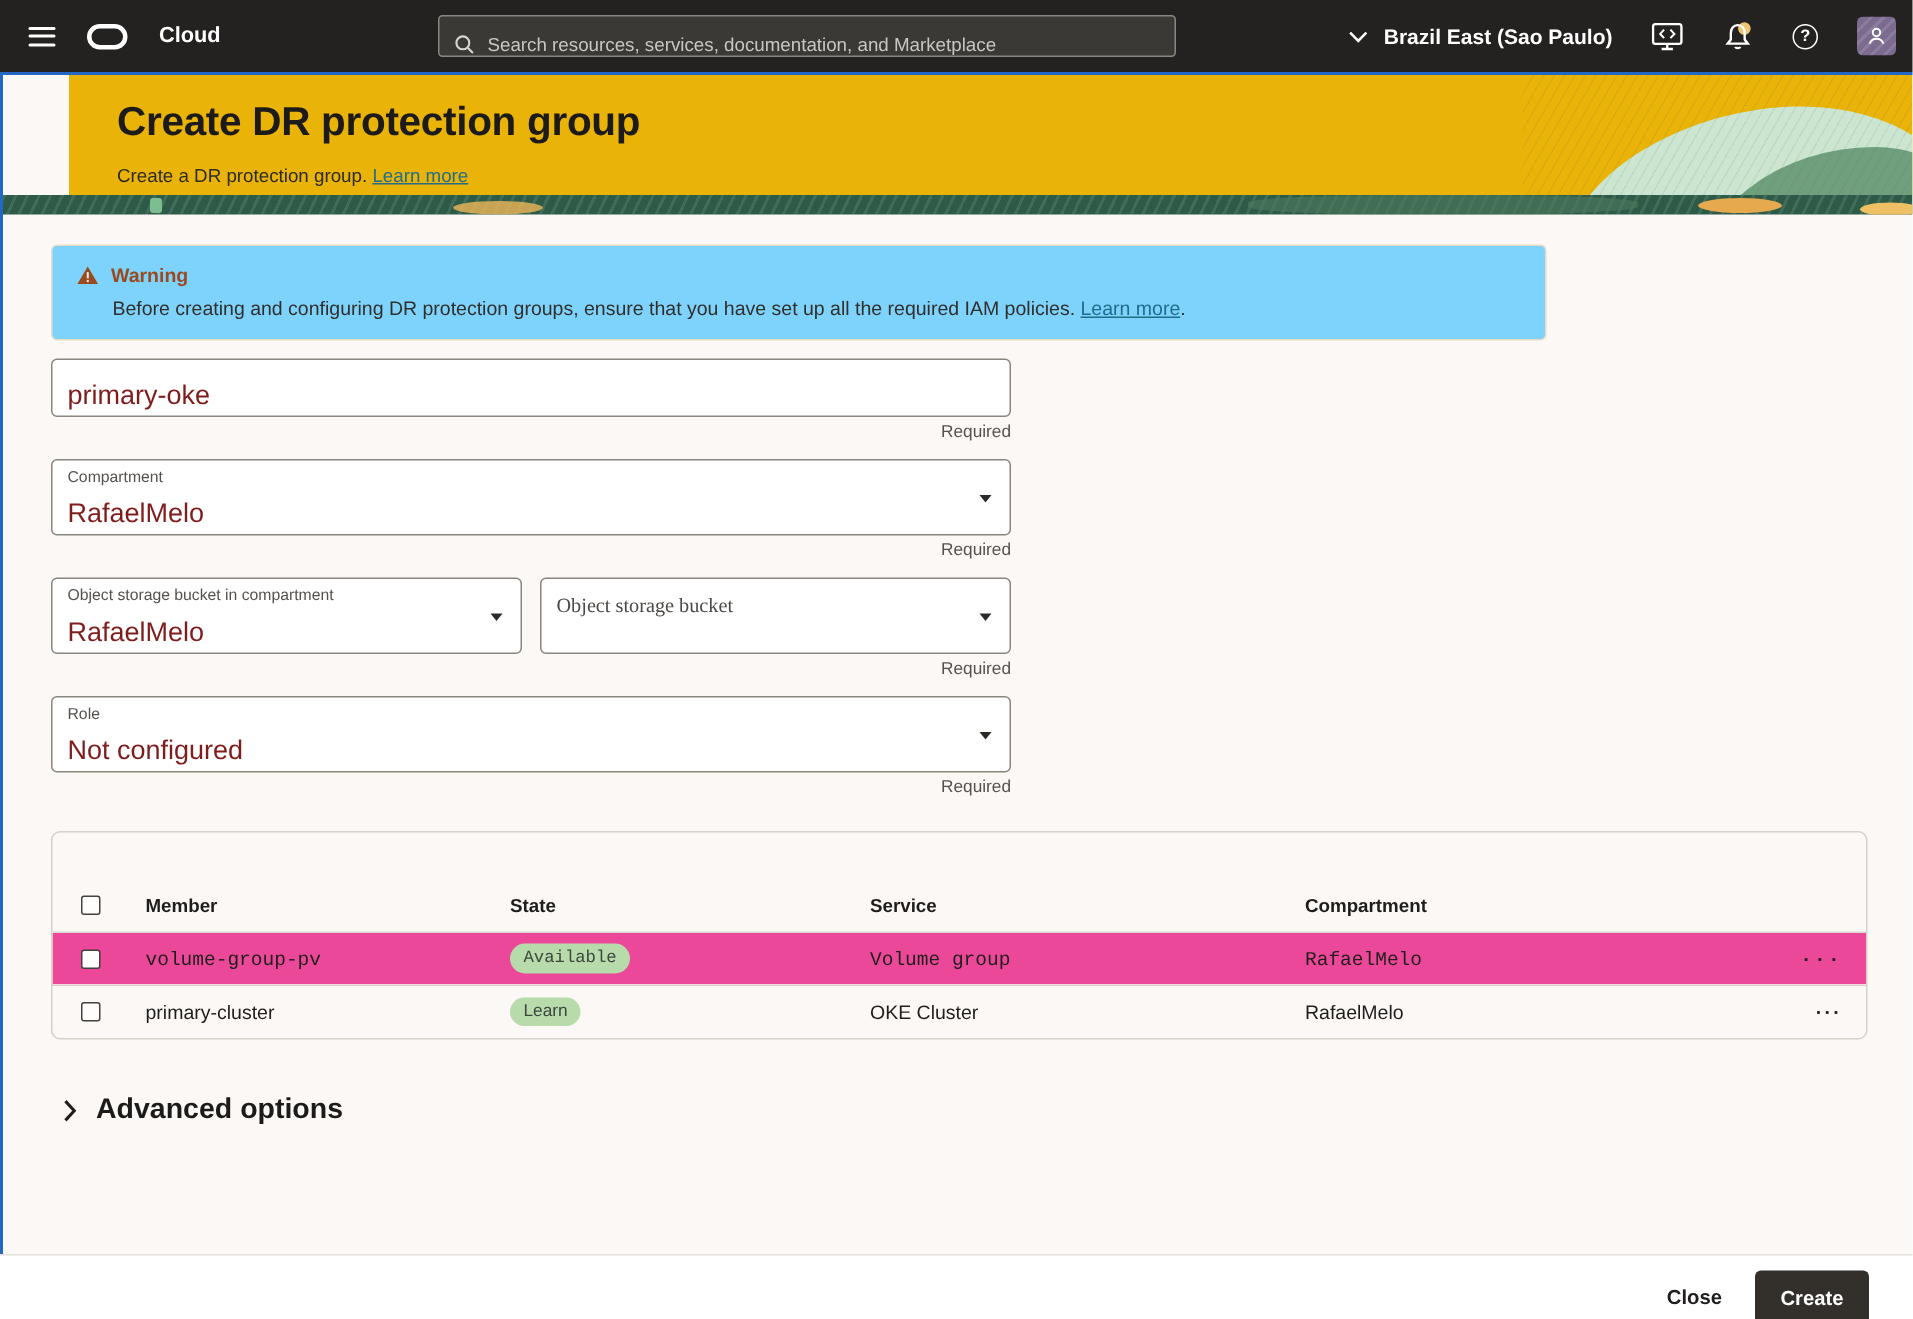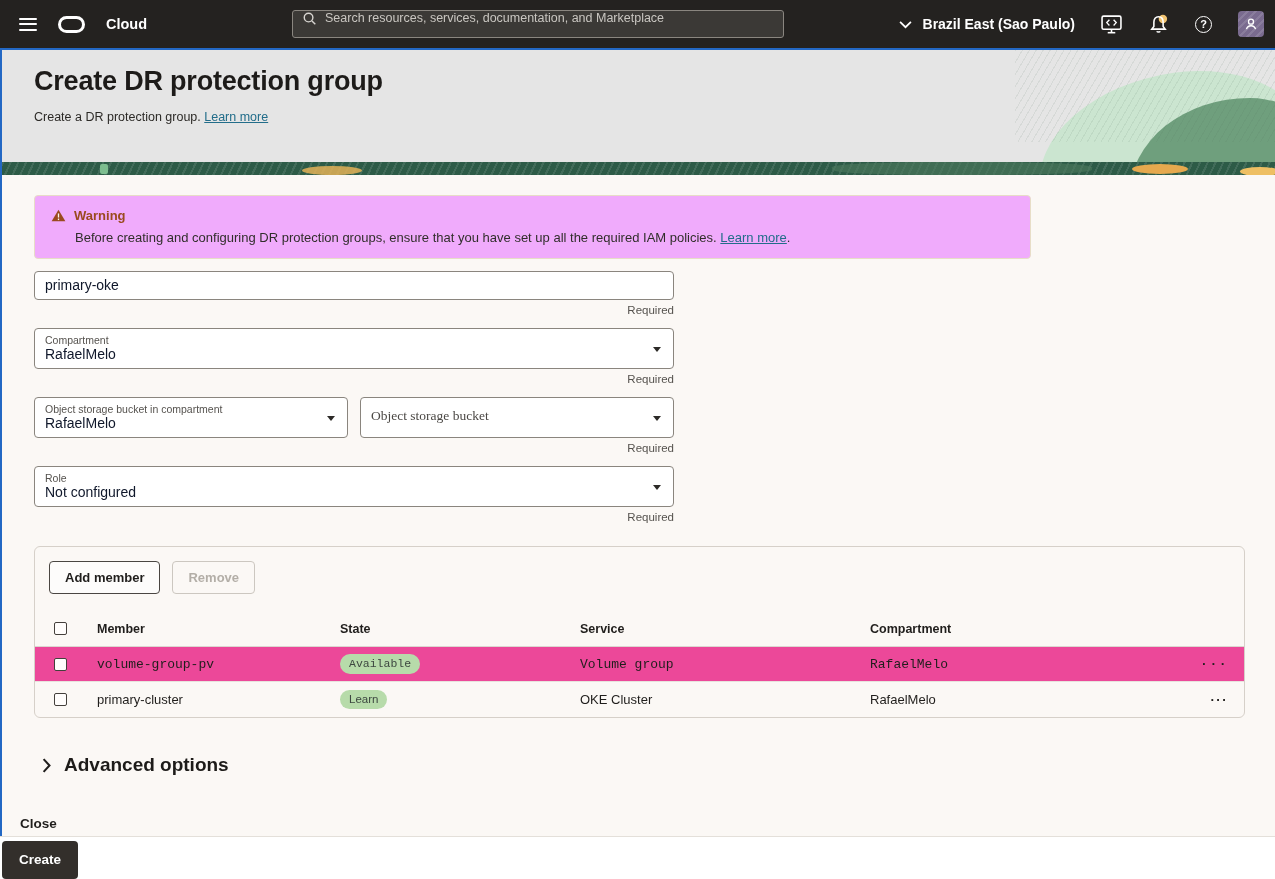"Search resources, services," .search-wrap { align-items: flex-start -> flex-end }
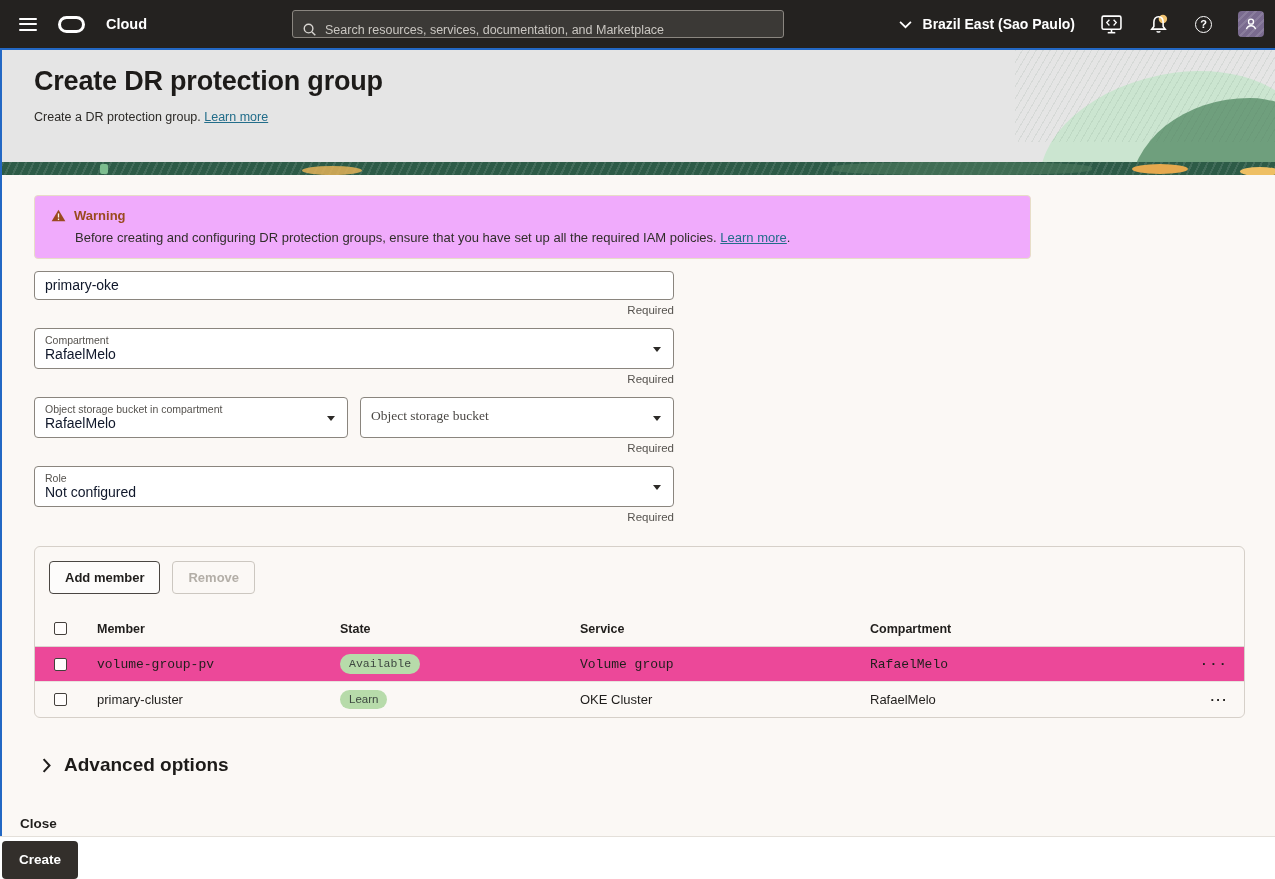"Create DR protection group" .page-header { background: #e5e5e5 -> #eab308; height: 112px -> 80px; margin-left: none -> 44px }
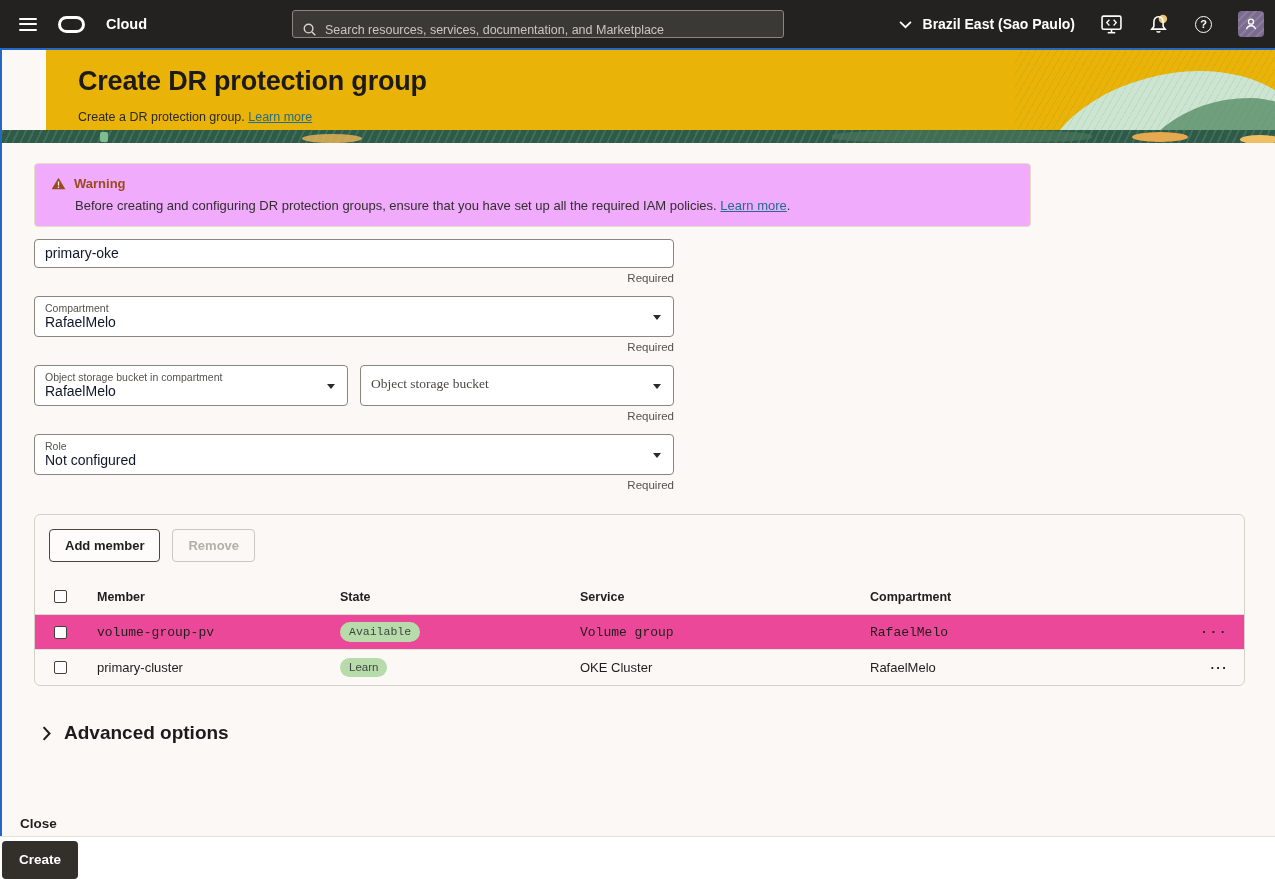"Warning" .warning-box { background: #f0abfc -> #7dd3fc }
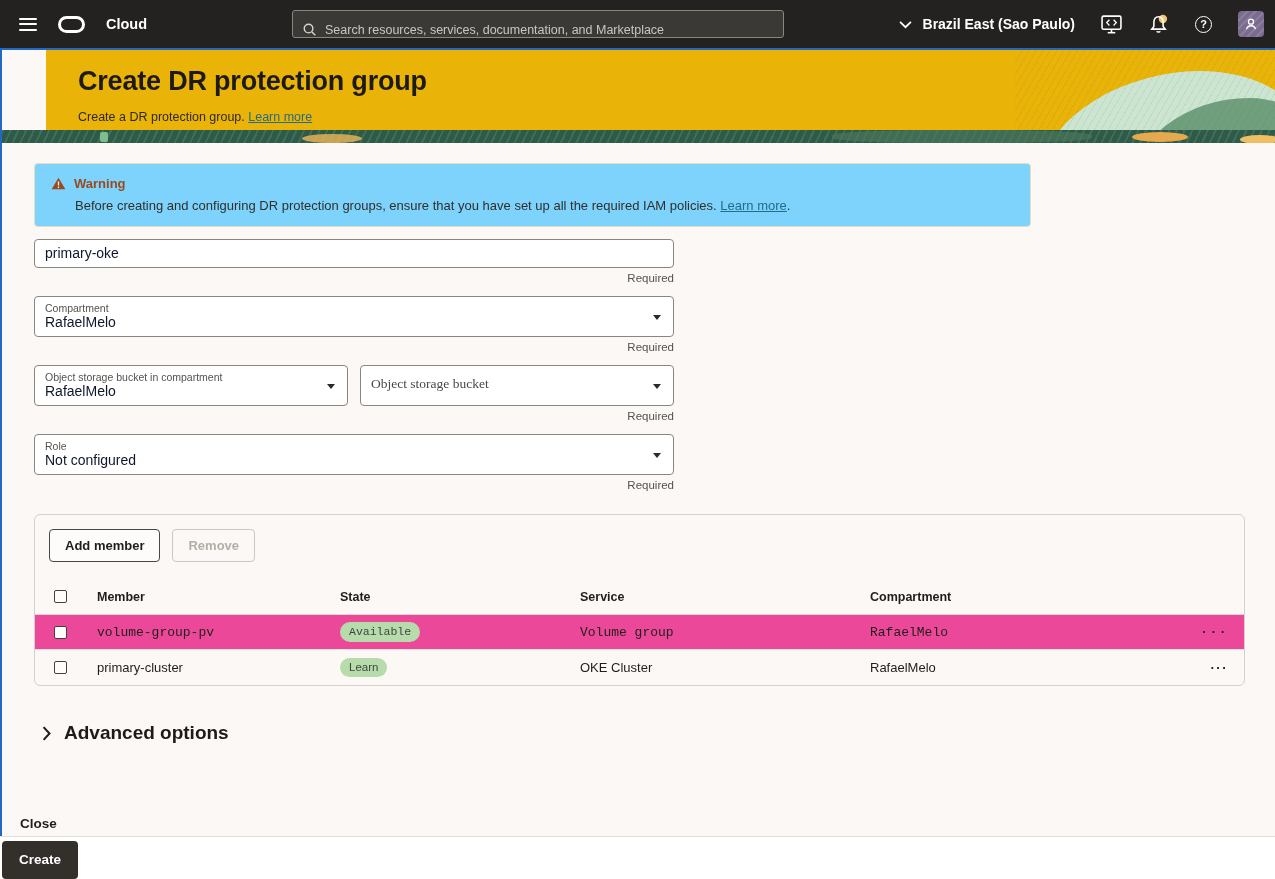"primary-oke" .field-value { color: #0f172a -> #7f1d1d; font-size: 14px -> 18px; margin-top: 0 -> 10px }
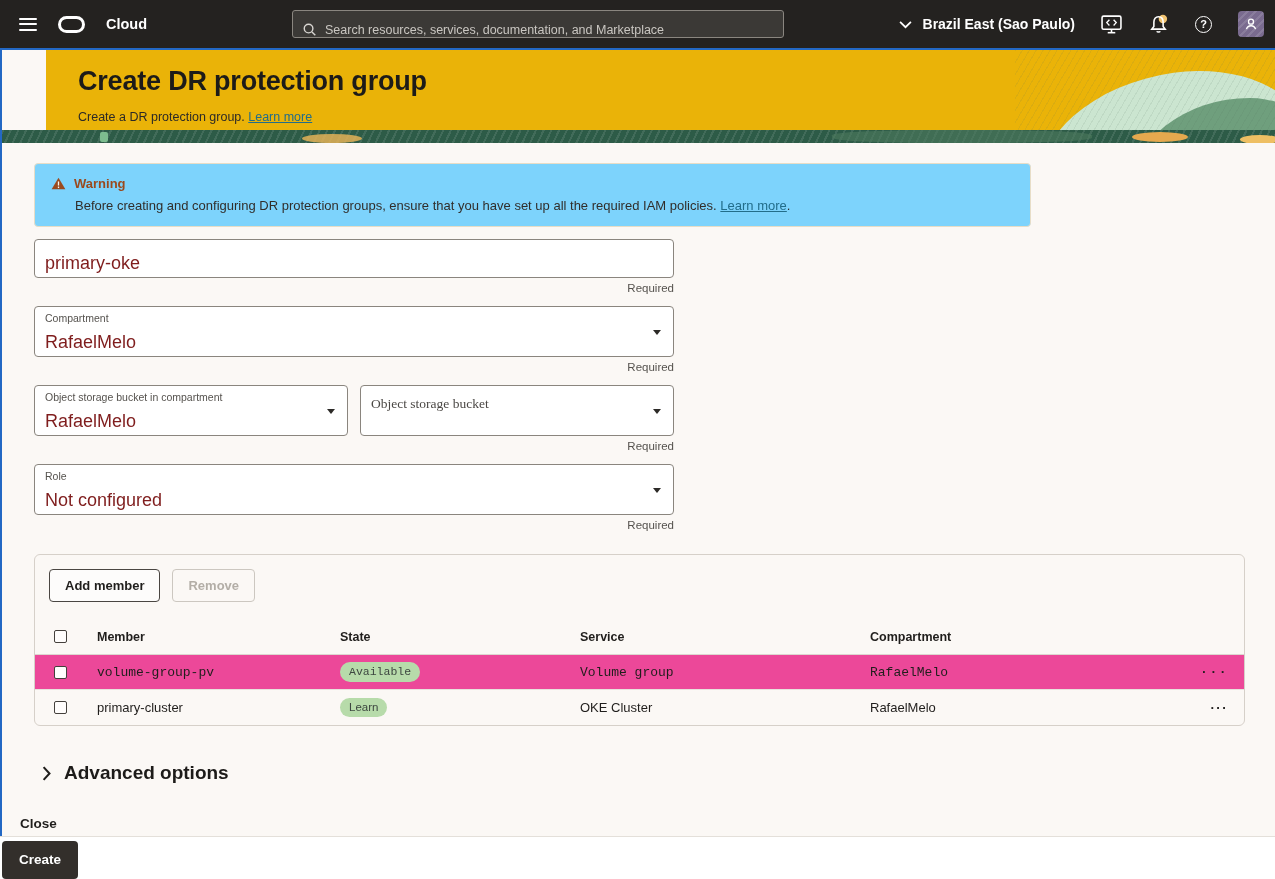"Add member" div.panel-buttons { html: <div> <button>Add member</button> <button>Remove</button> </div> -> none }
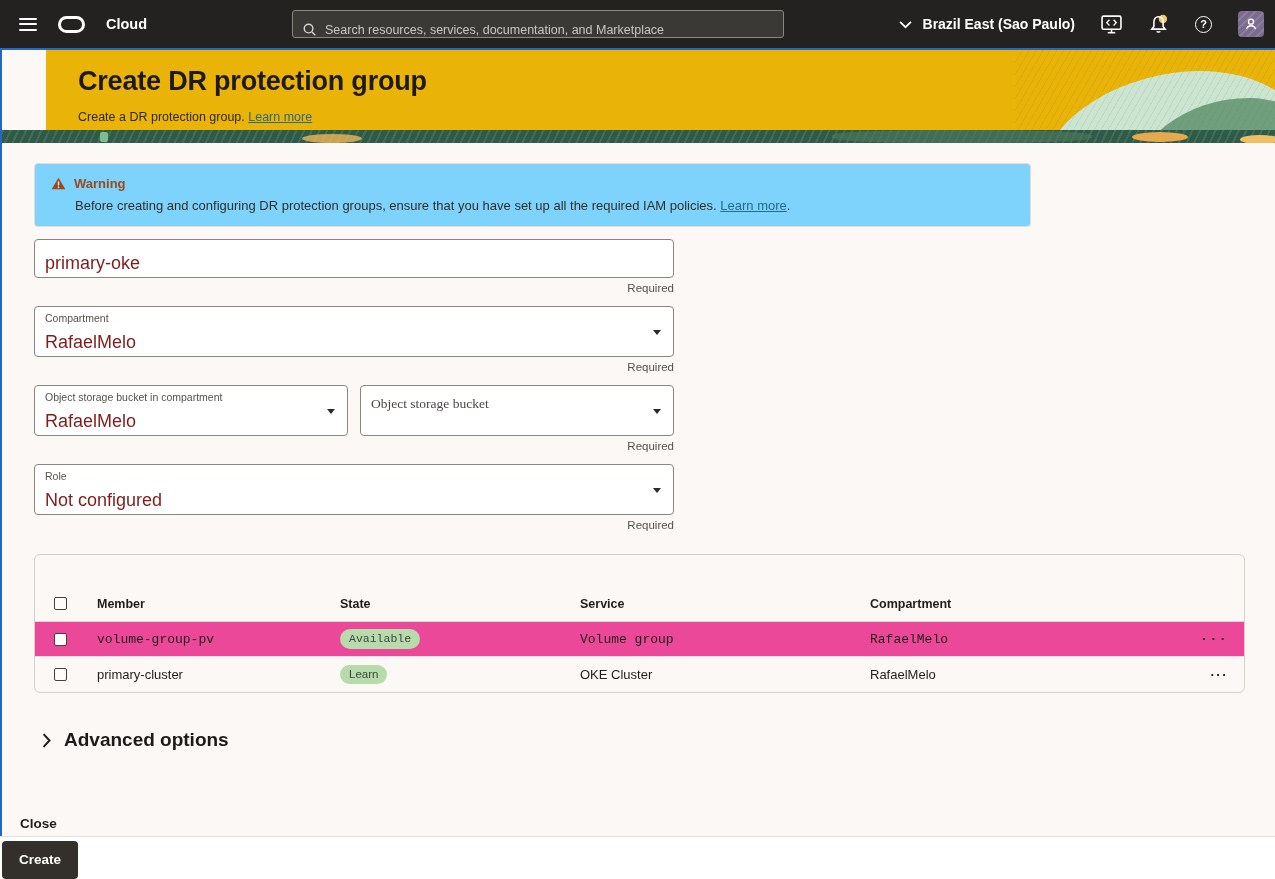"Close" .footer { flex-direction: column -> none }
